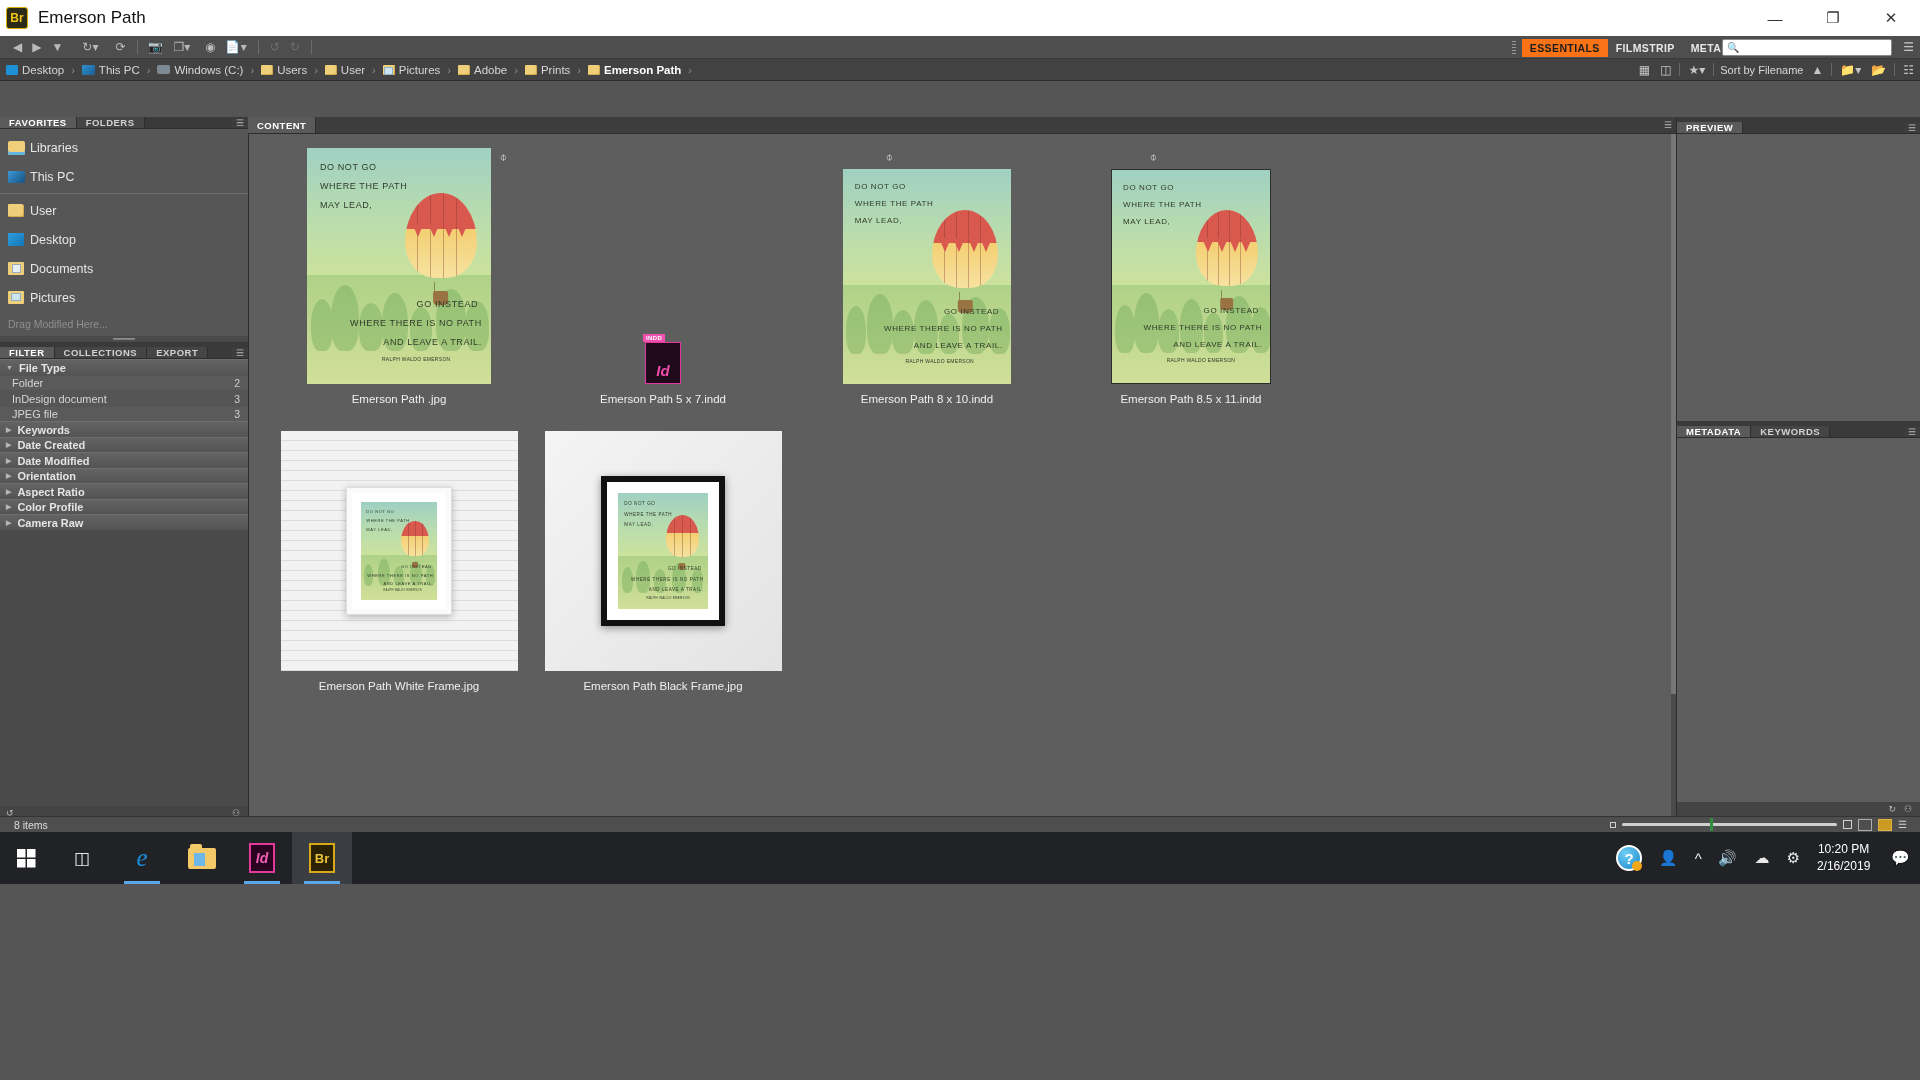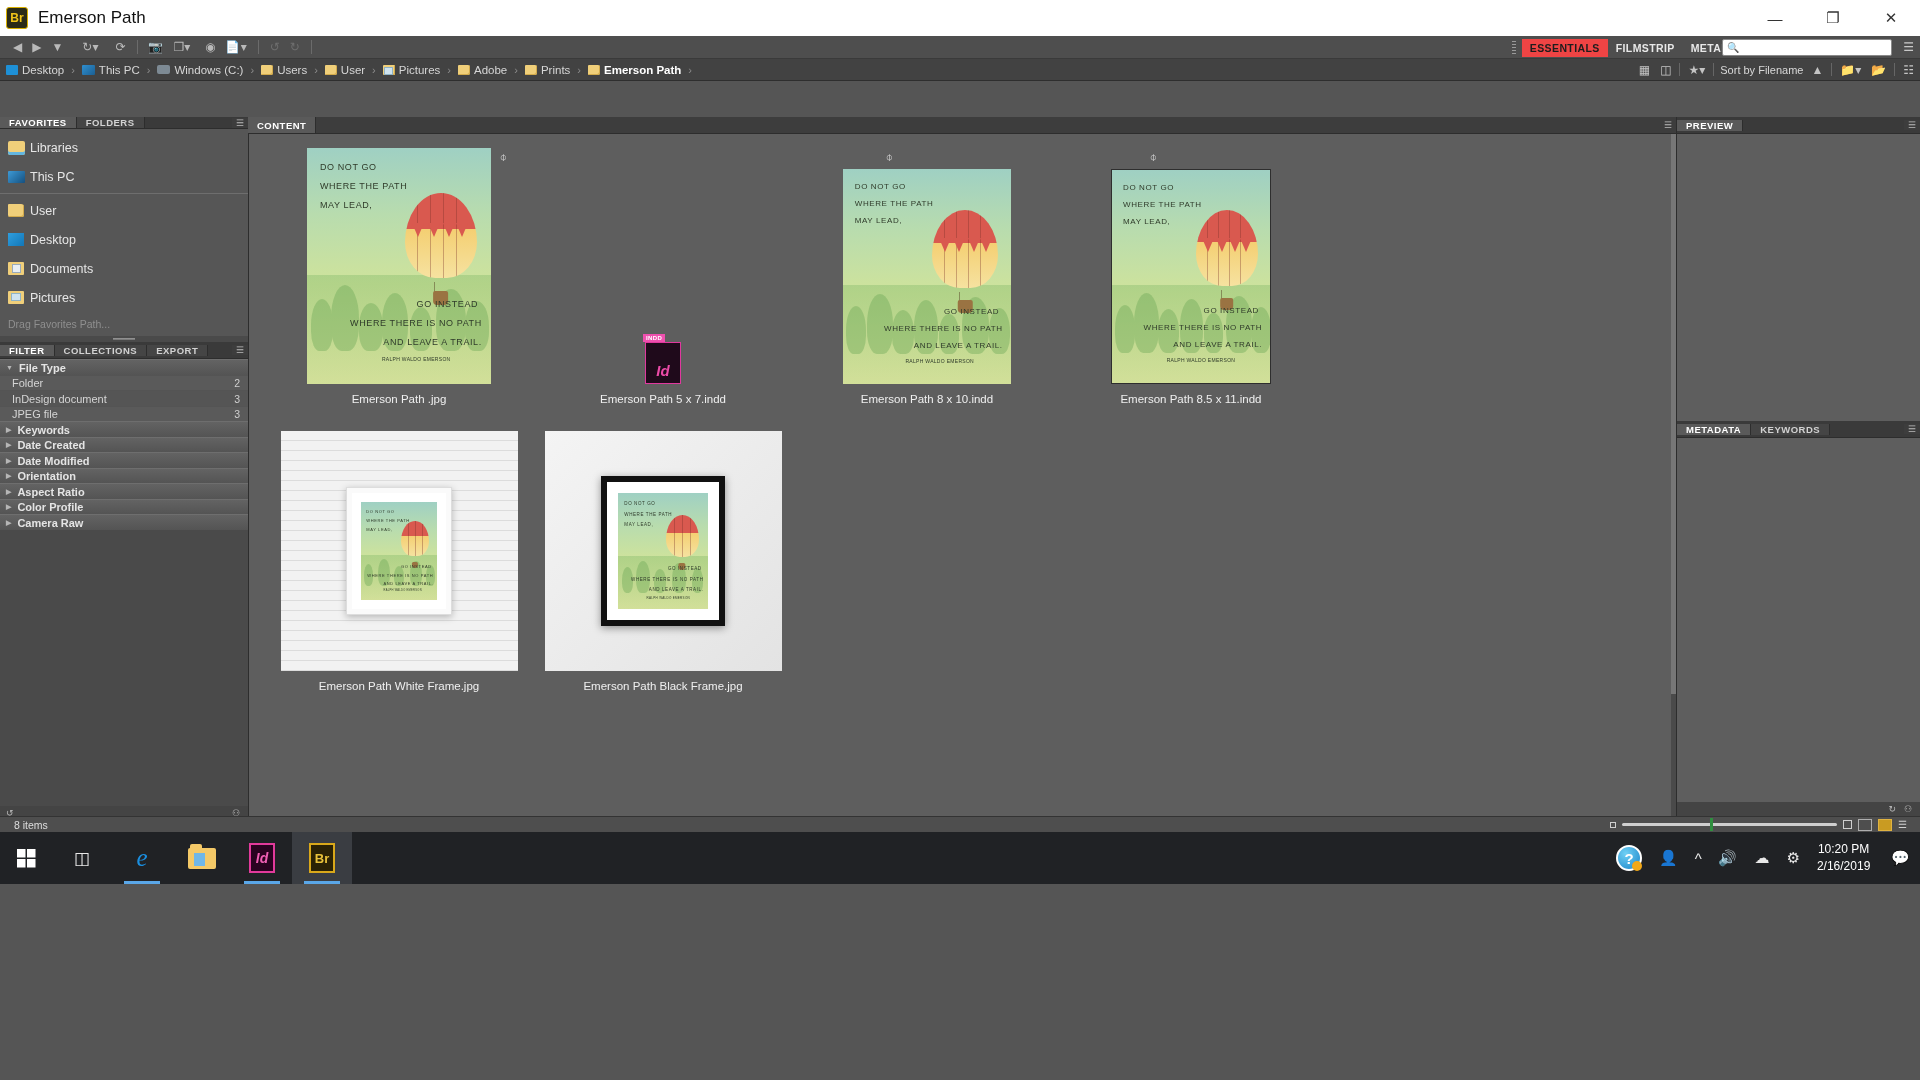"ESSENTIALS" .ws-tab.active { background: #ef4444 -> #f97316 }
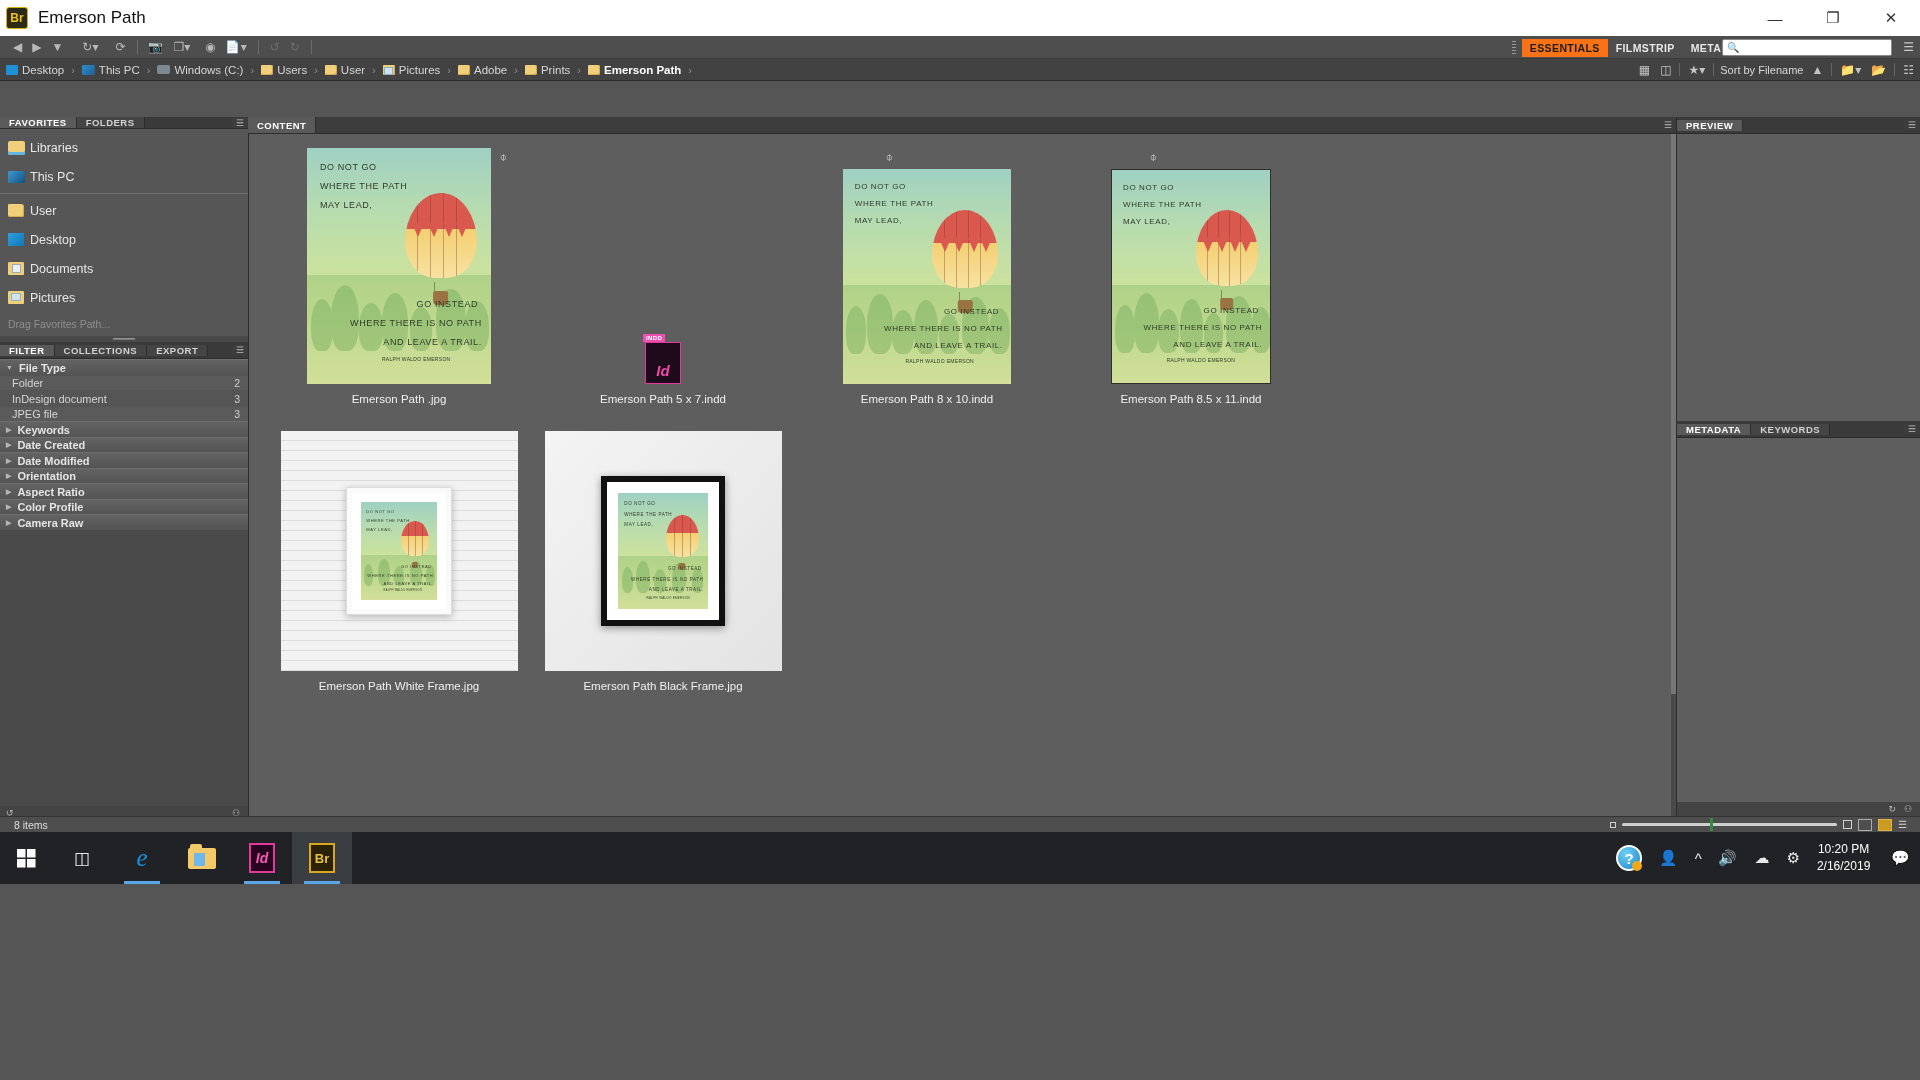"FAVORITES" .panel-tabs { align-items: center -> flex-end }
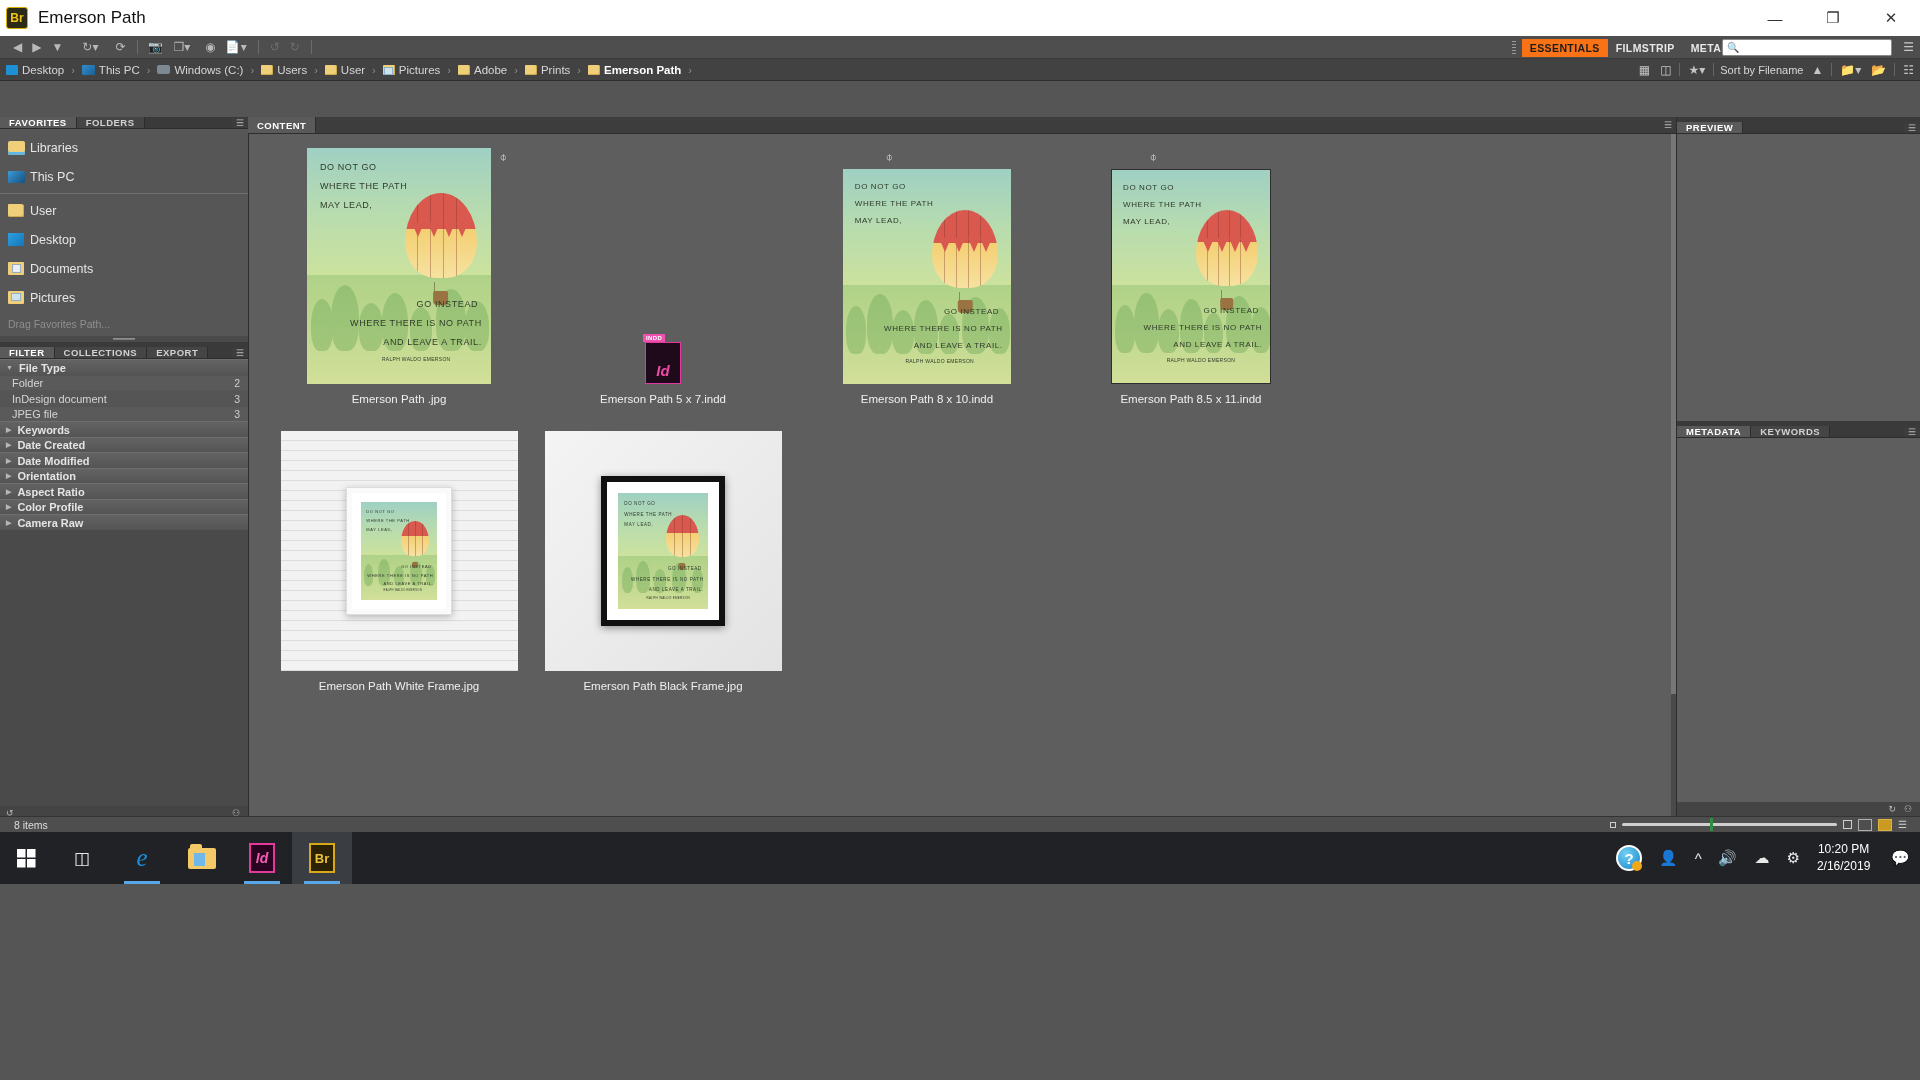"Drag Favorites Path..." div.drag-hint { text: Favorites Path -> Modified Here }
